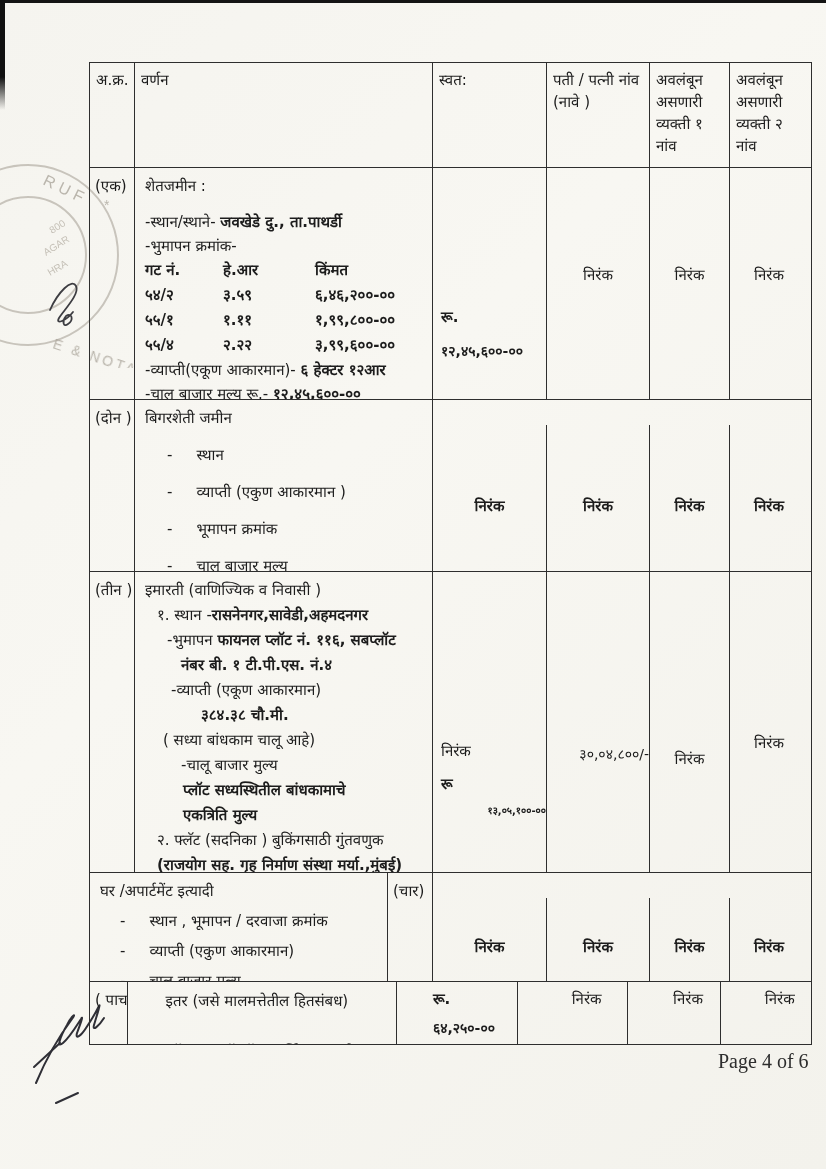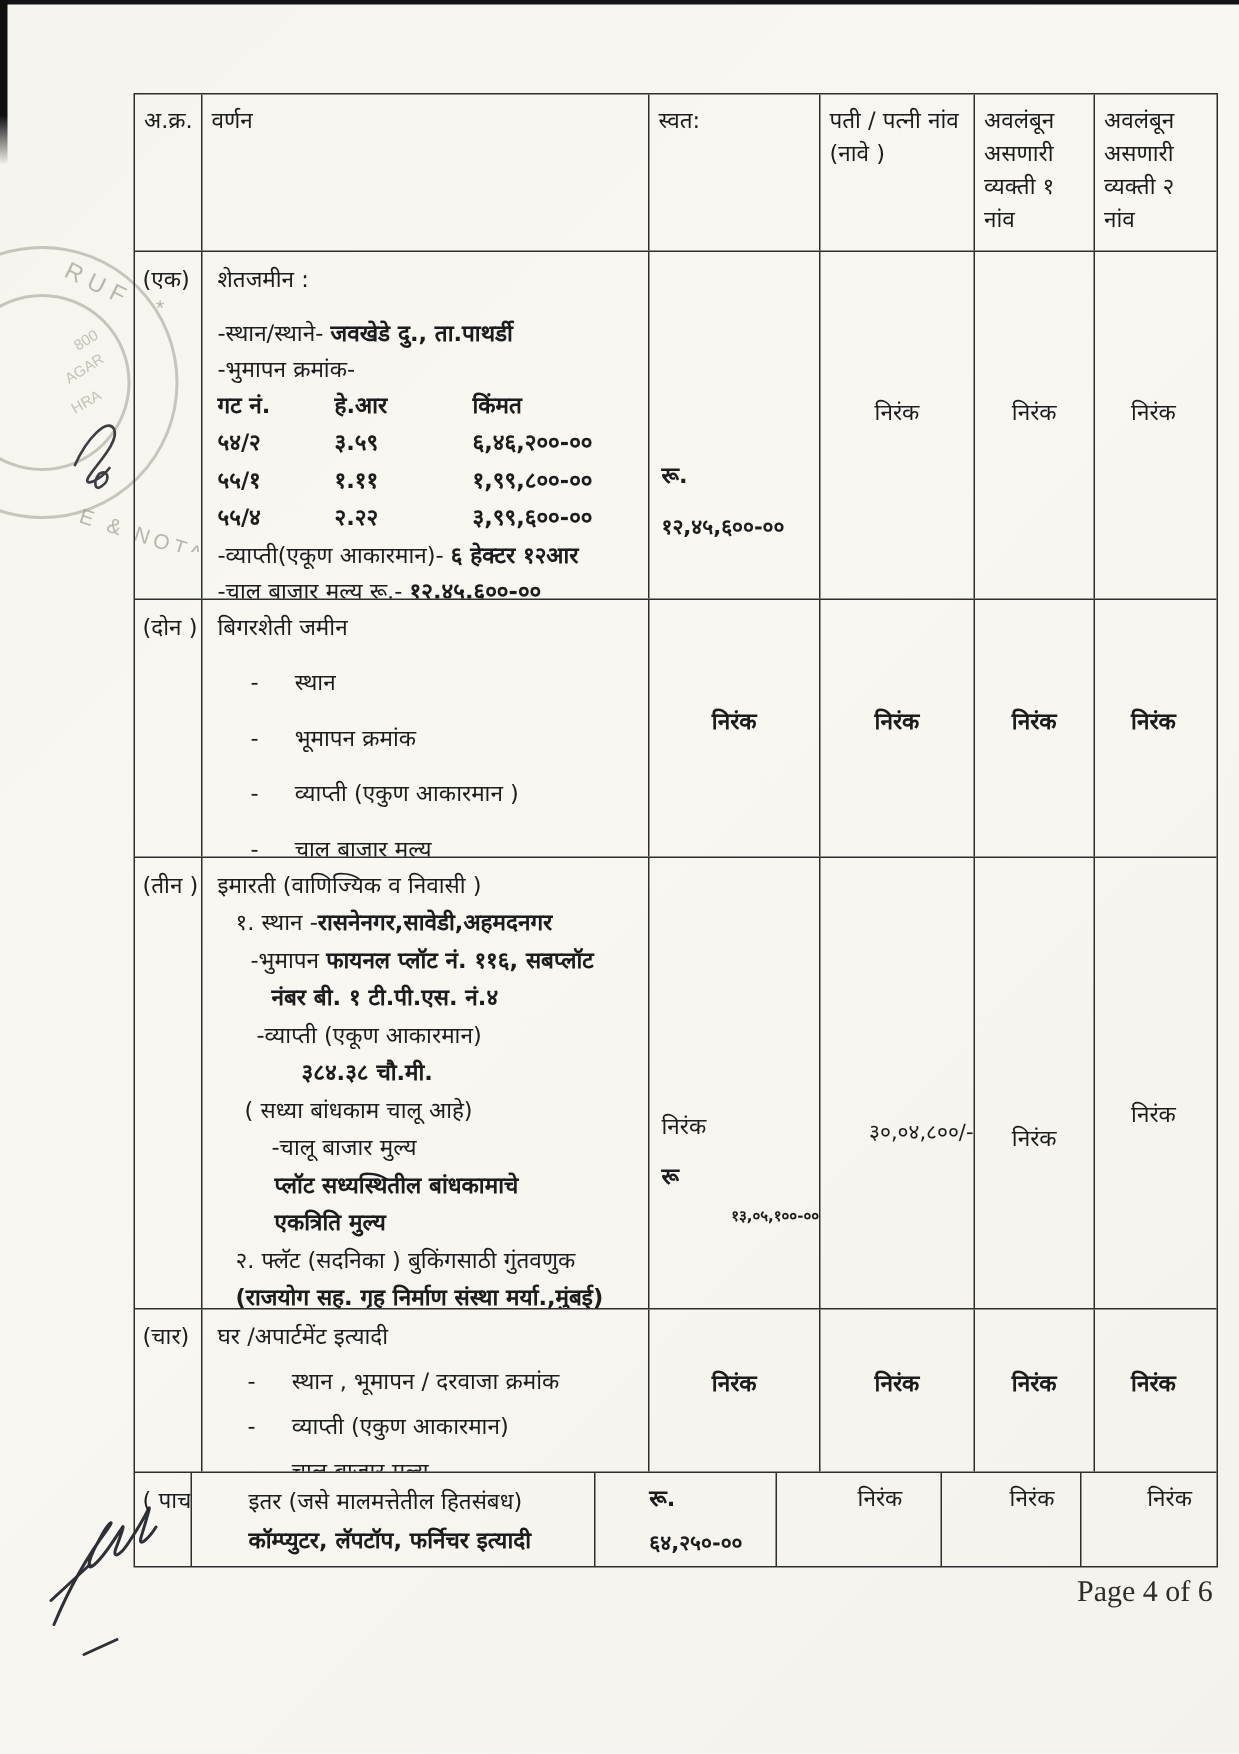"जवखेडे दु., ता.पाथर्डी" .b { margin-top: none -> 25px }
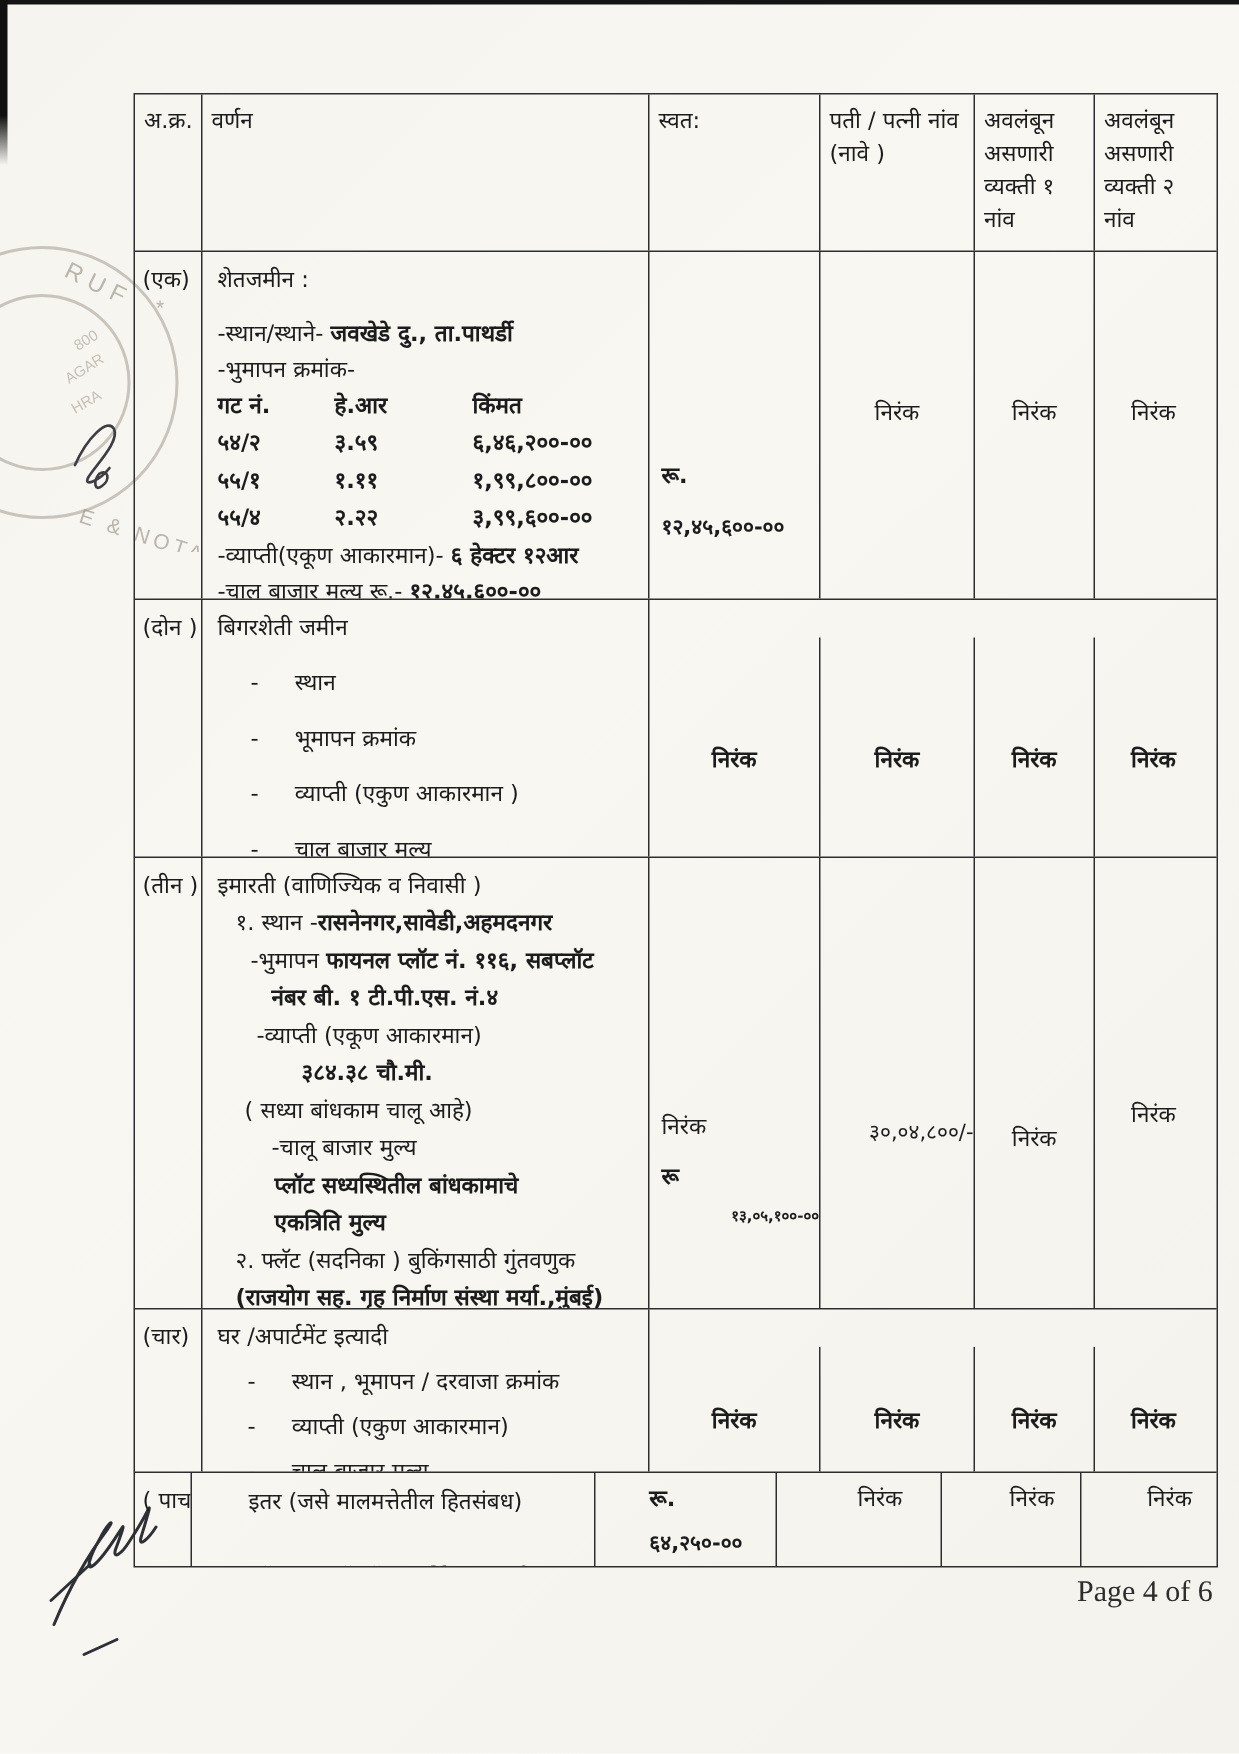"भूमापन क्रमांक" div.bullet { order: before "व्याप्ती (एकुण आकारमान )" -> after "व्याप्ती (एकुण आकारमान )" }
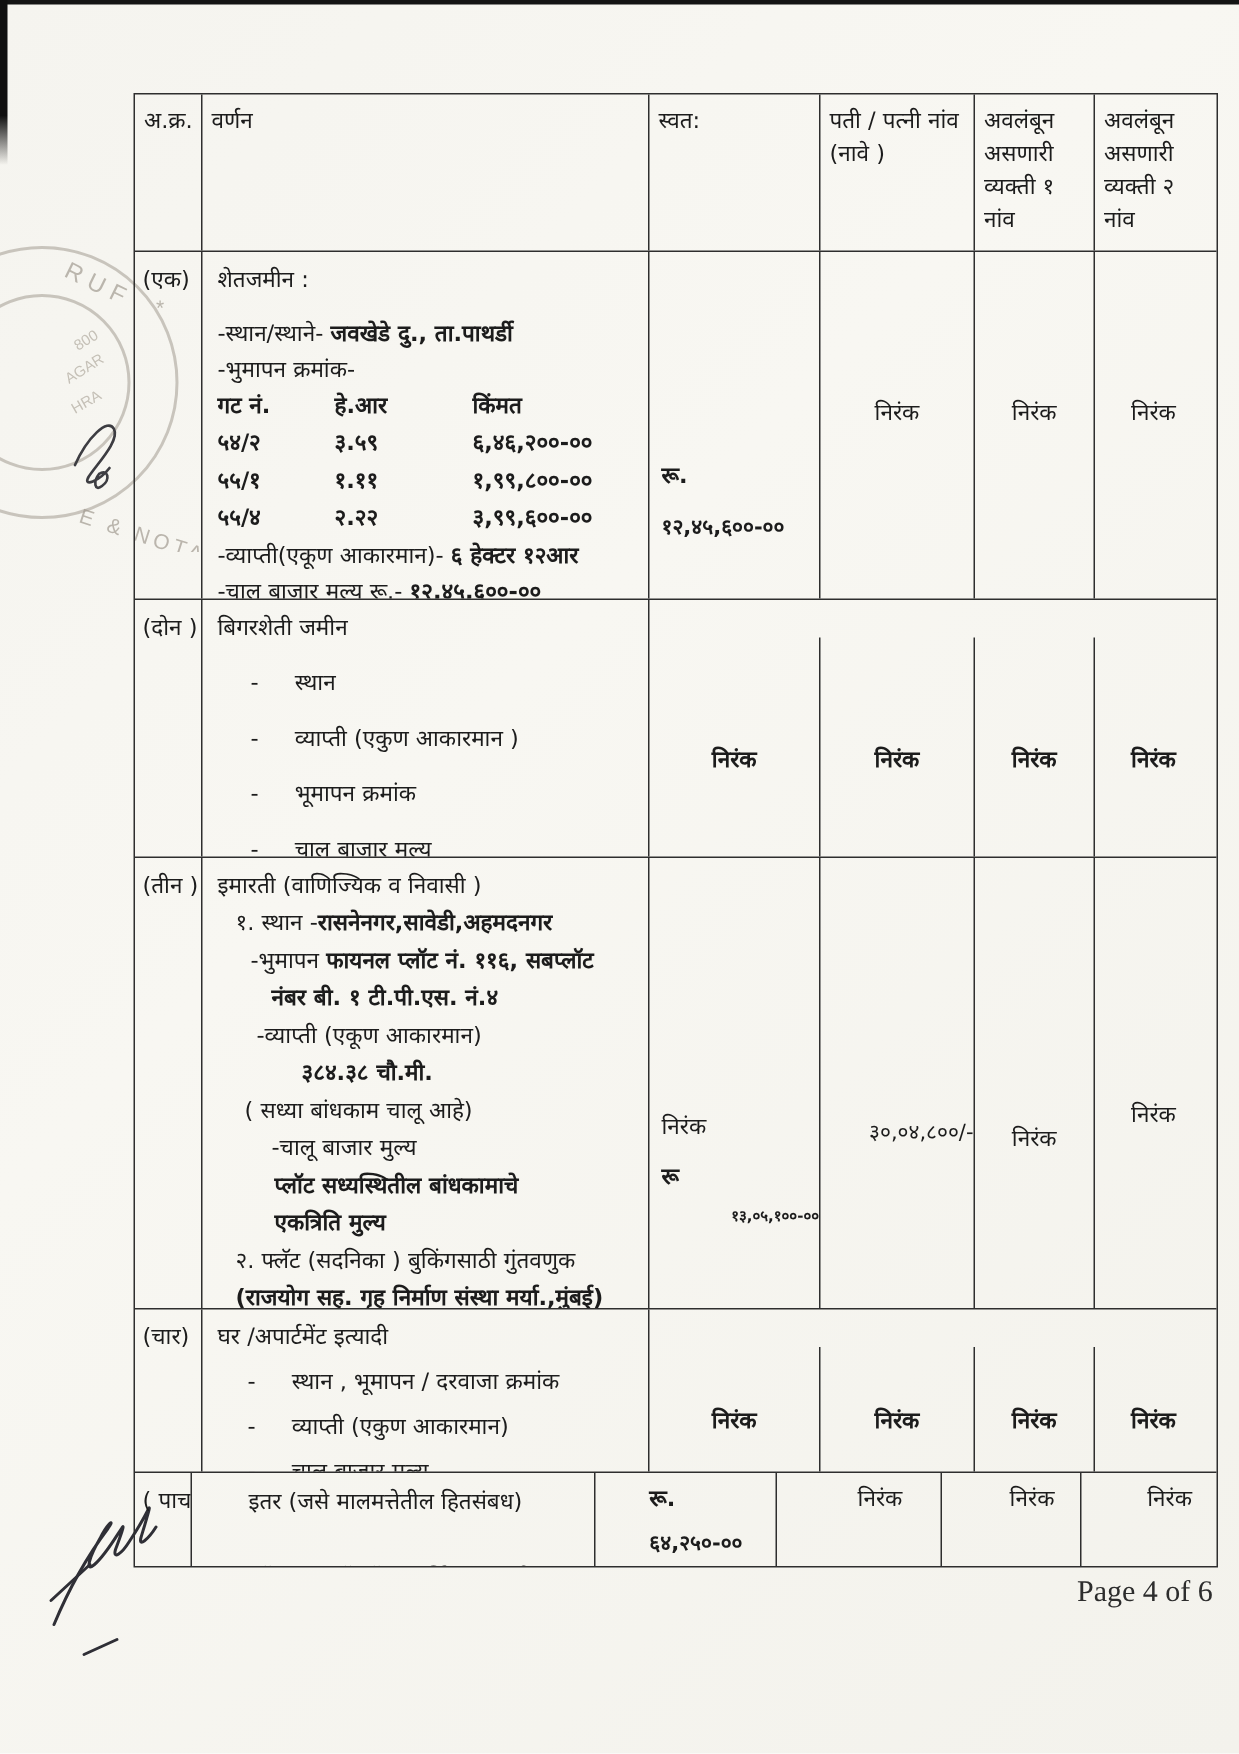"(चार)" div.cell { order: before "घर /अपार्टमेंट इत्यादी" -> after "घर /अपार्टमेंट इत्यादी" }
